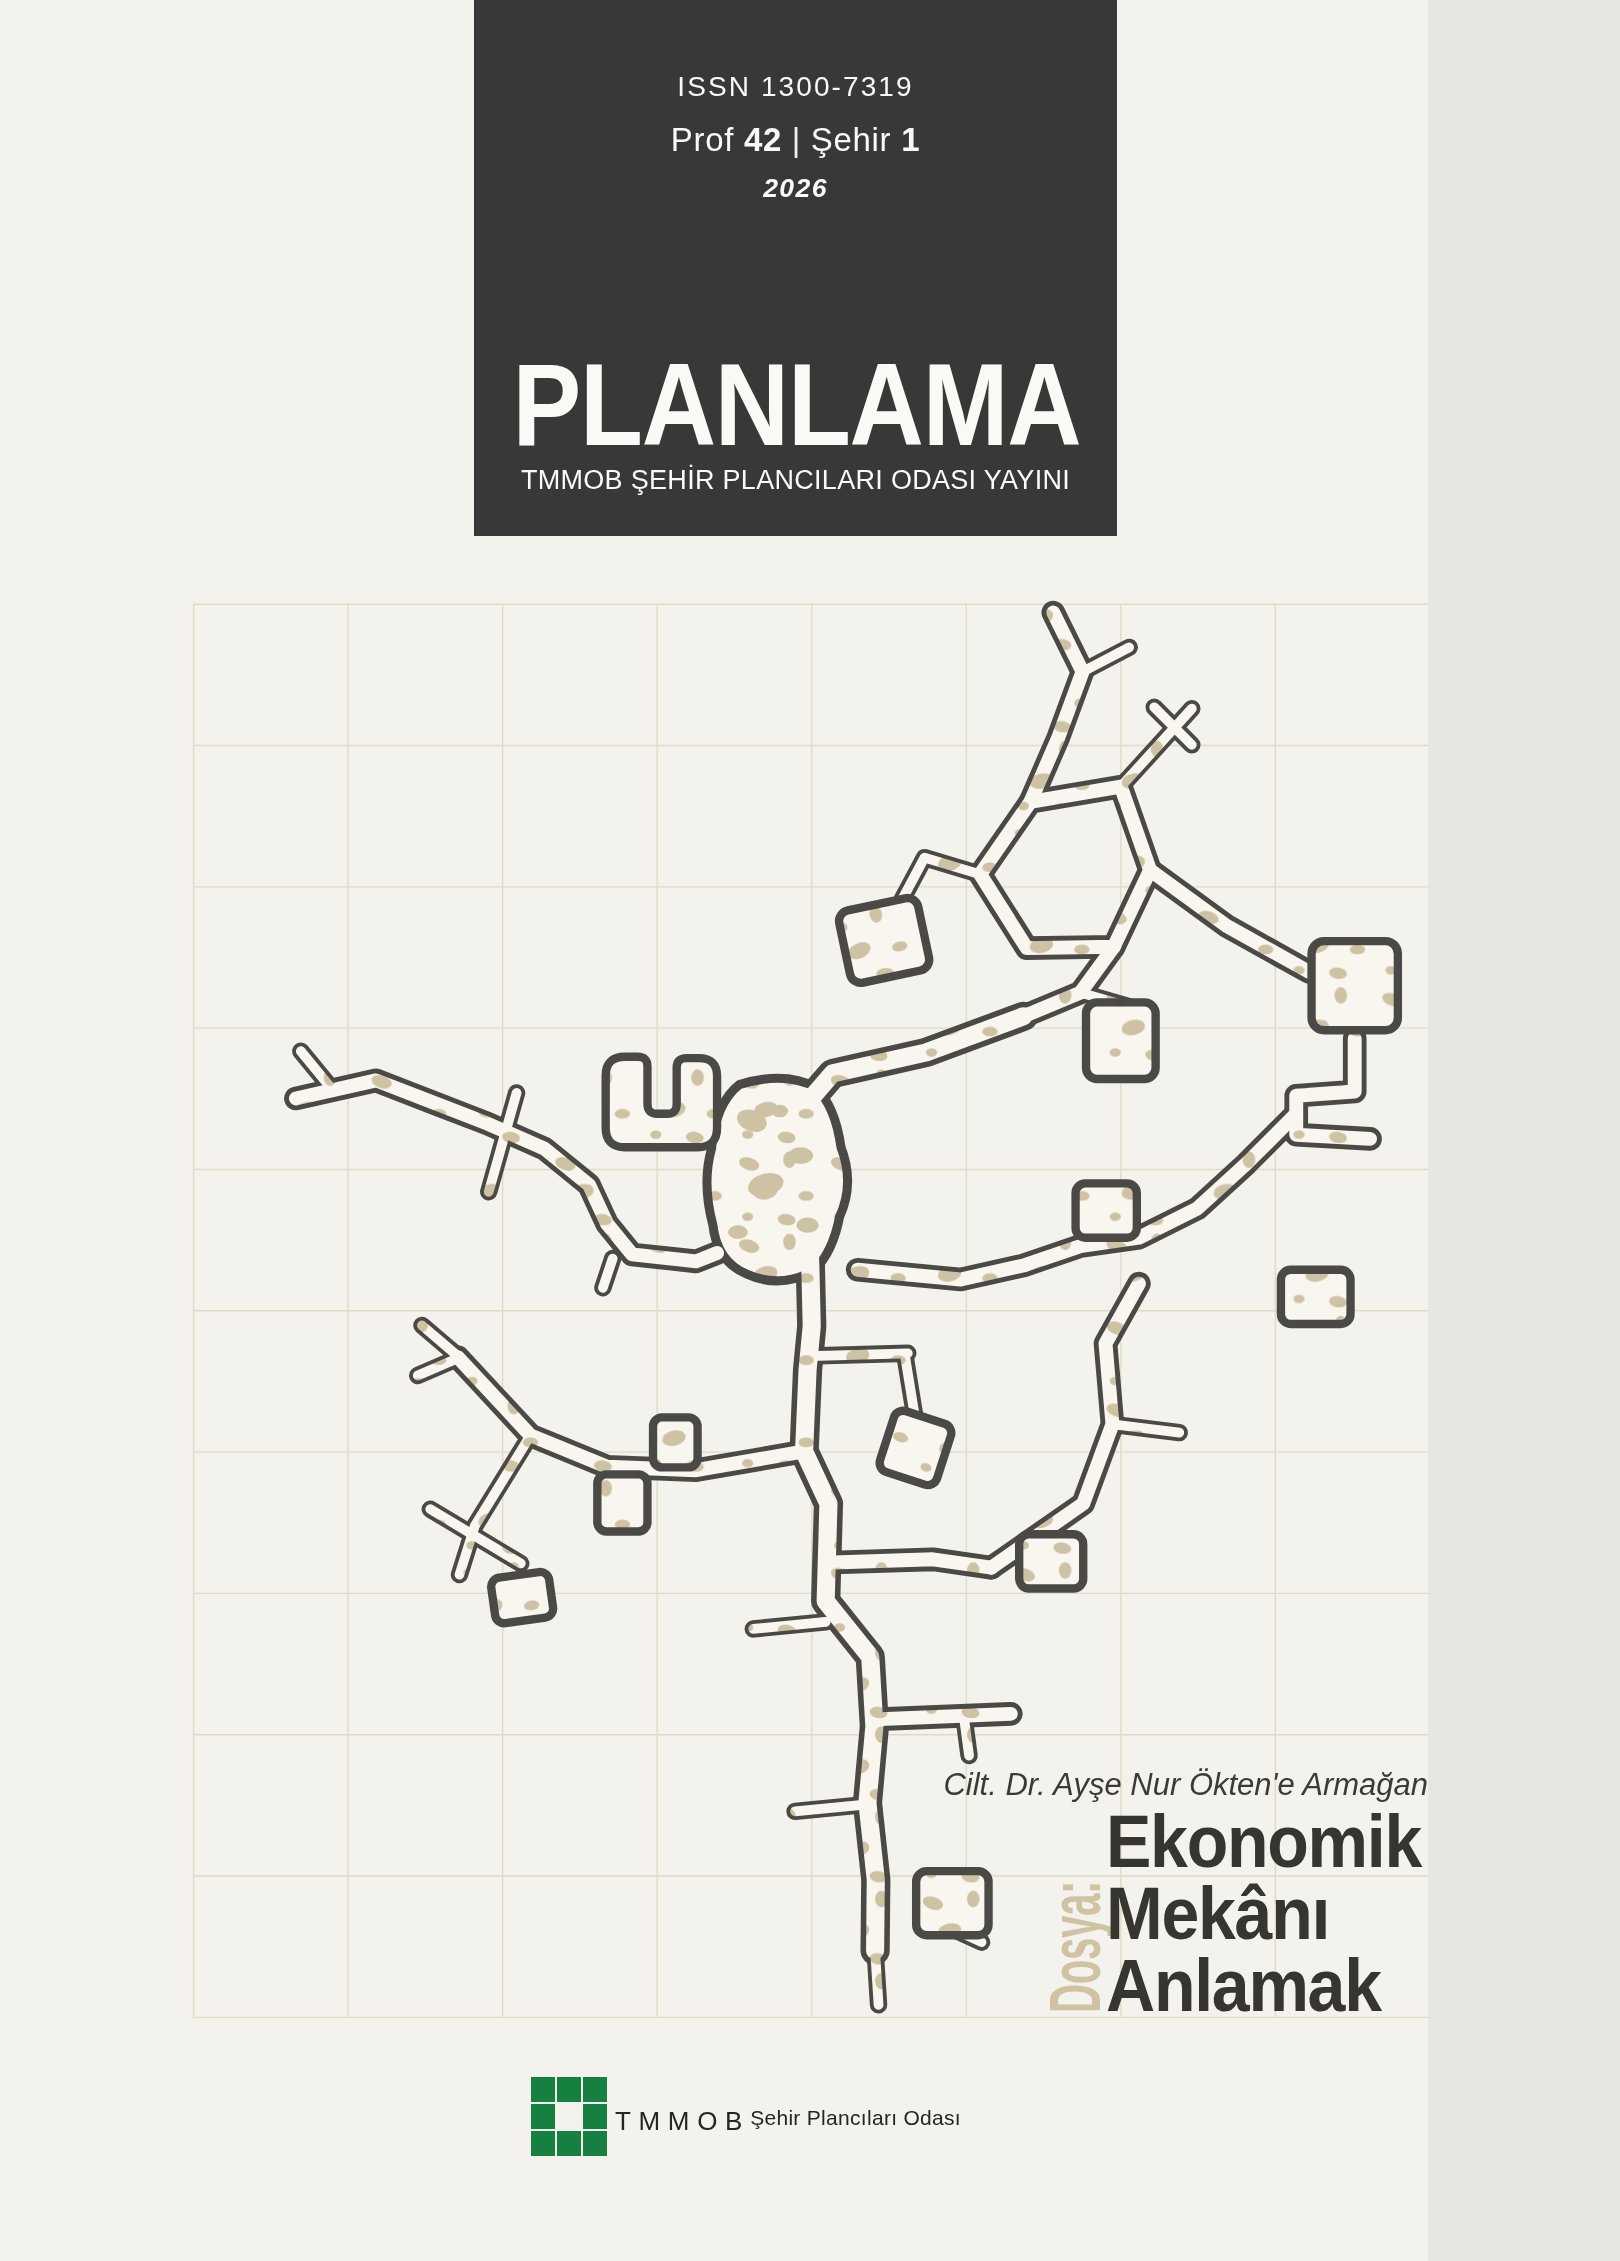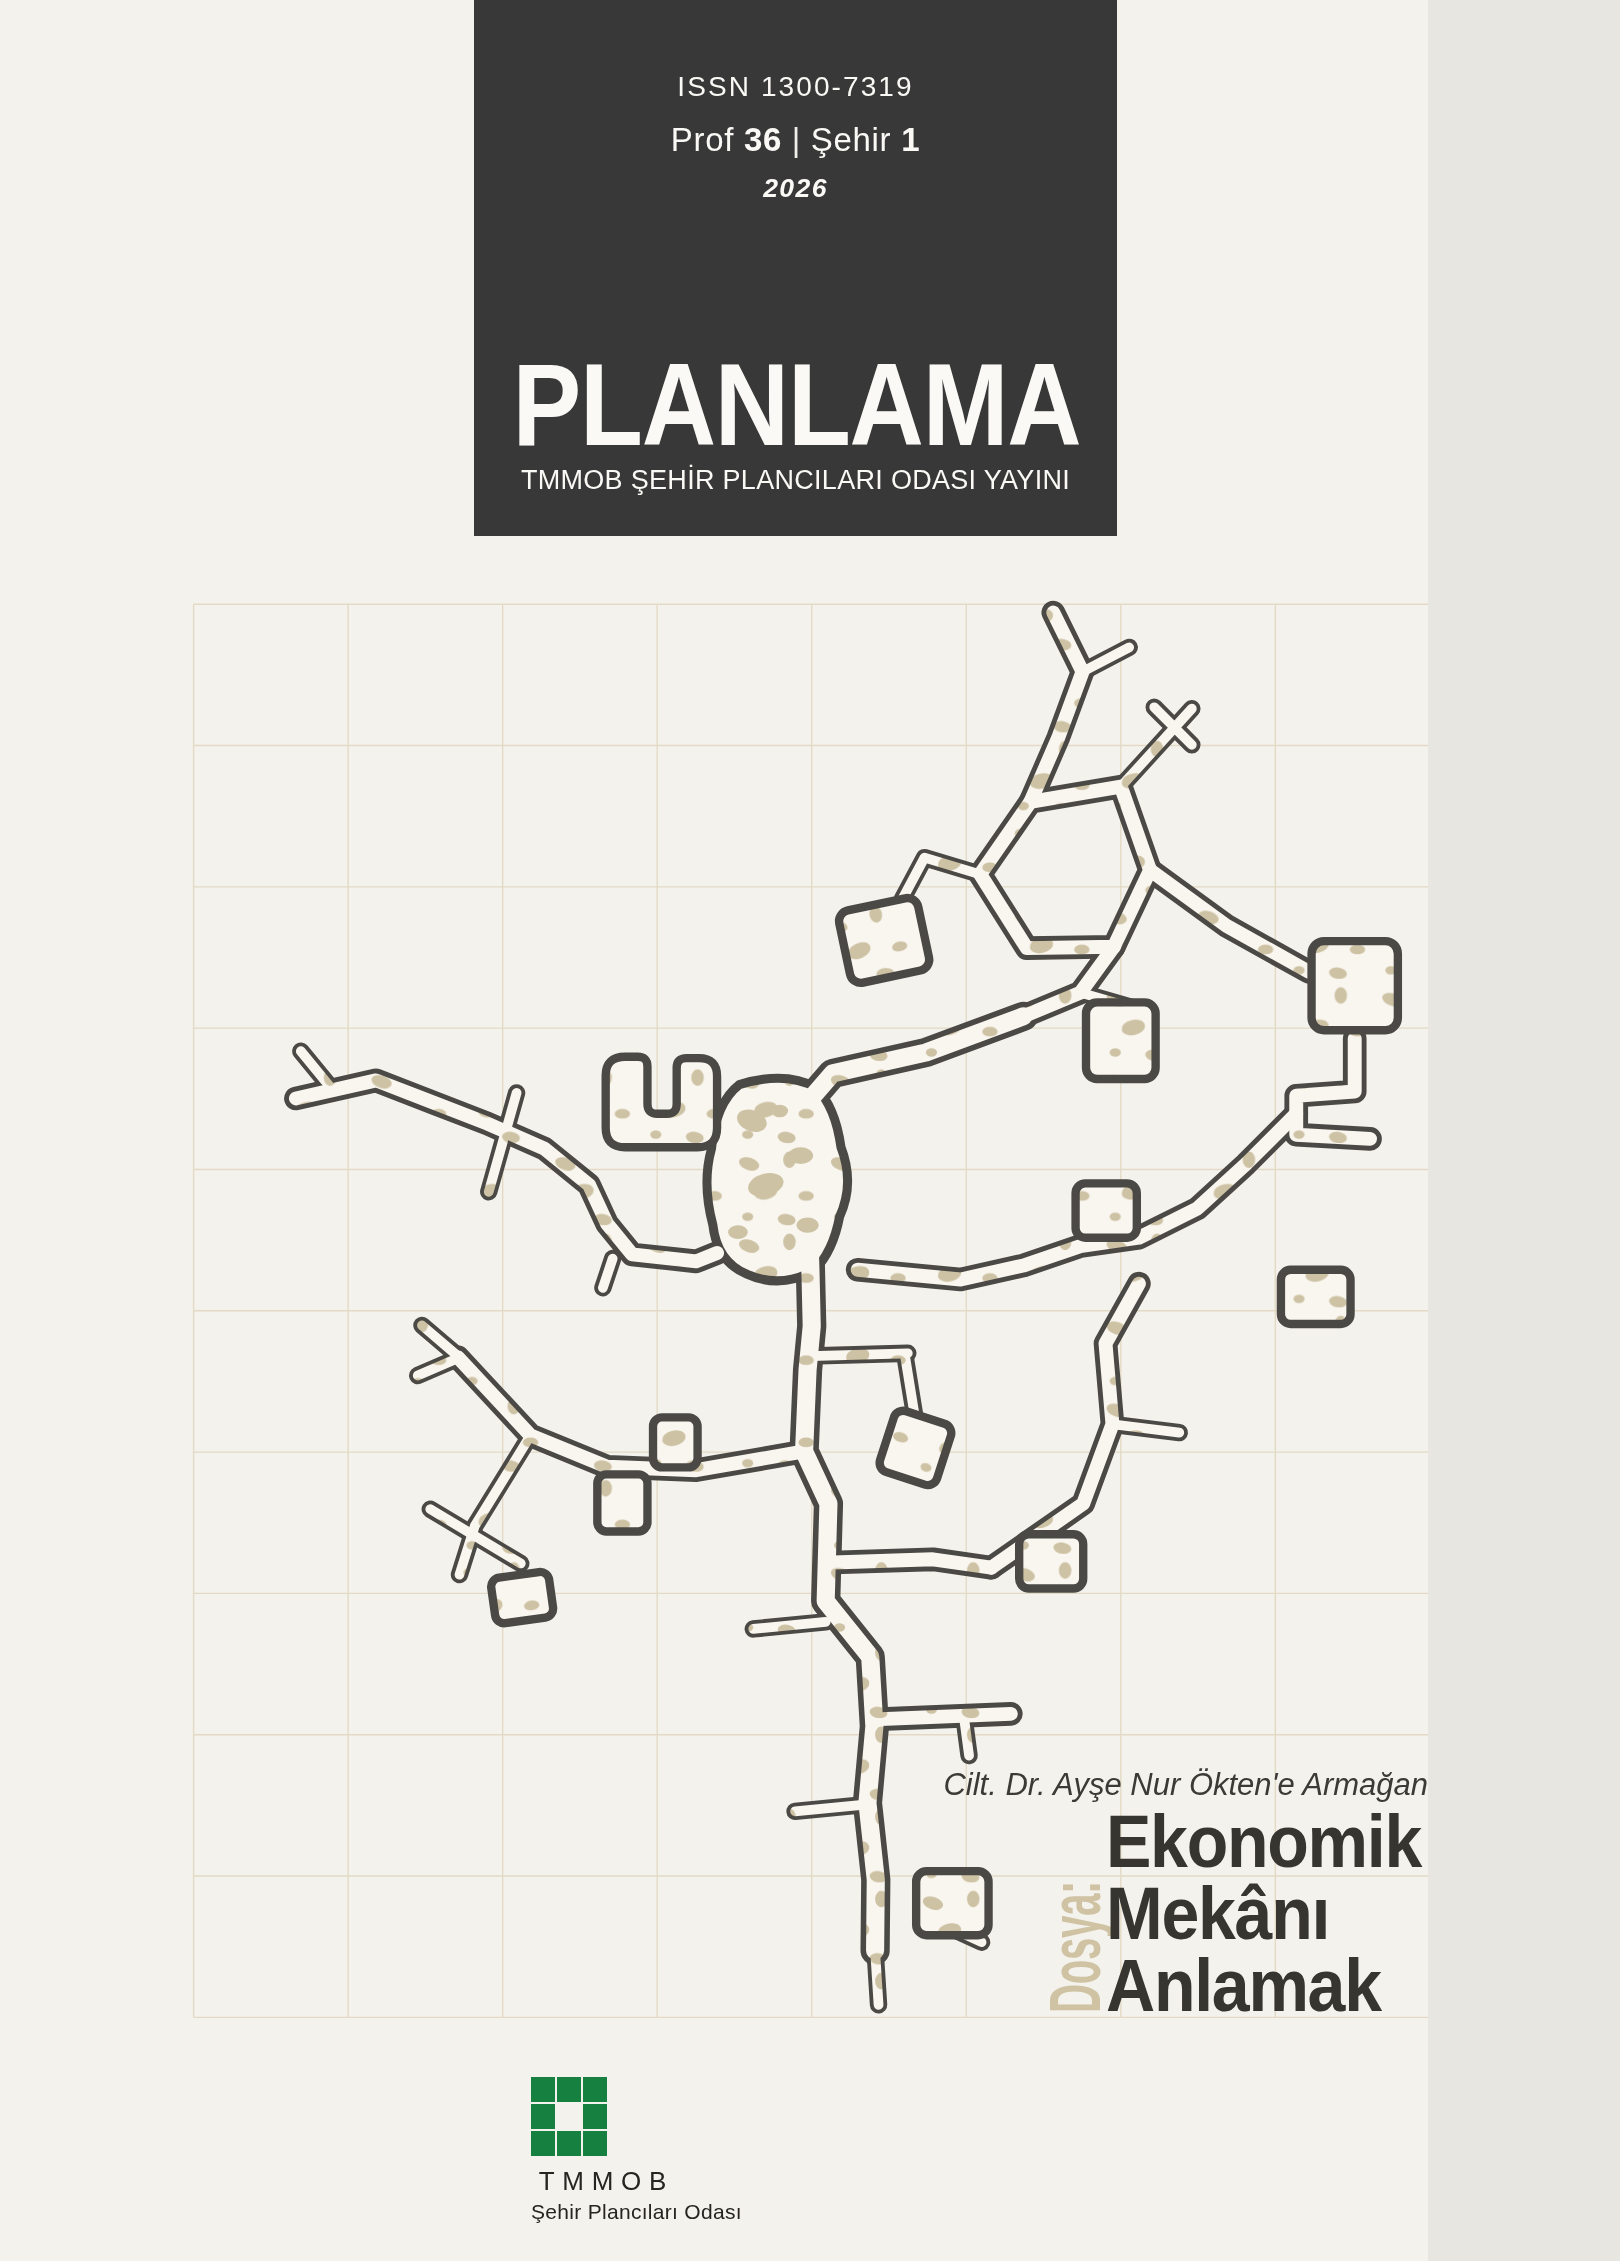"36" b { text: 36 -> 42 }
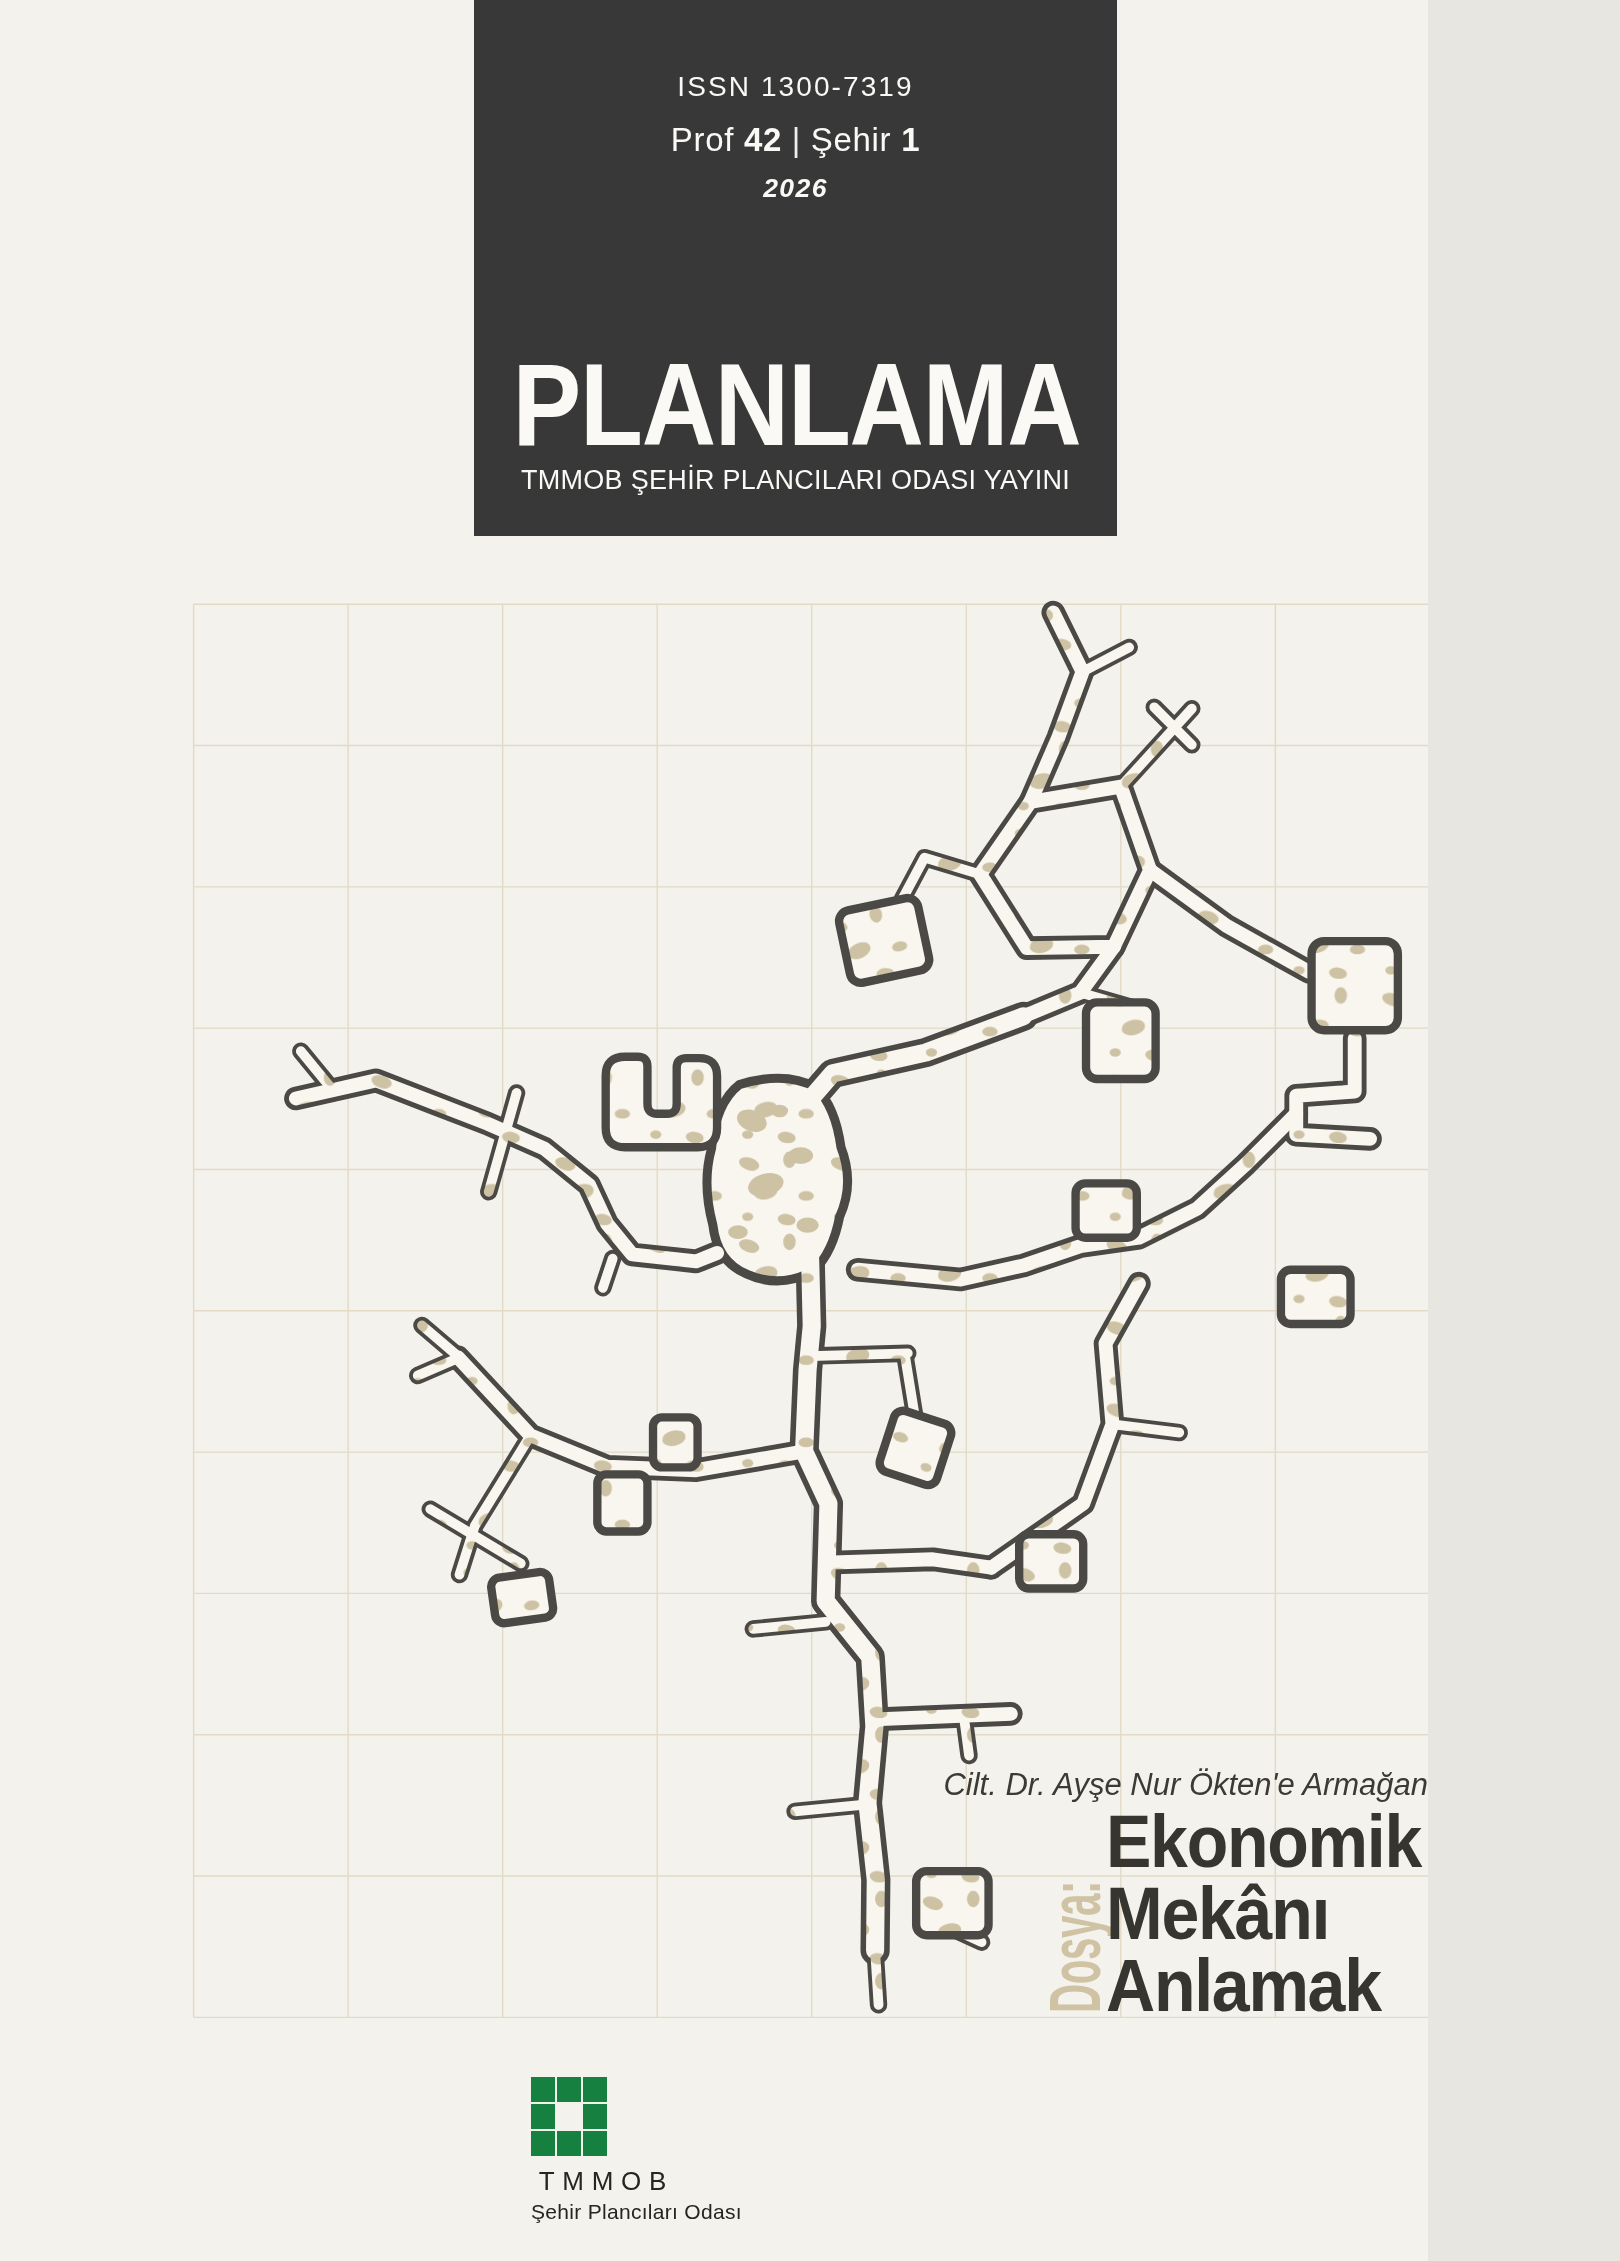"TMMOB" .publisher { align-items: flex-start -> center; flex-direction: column -> none }
